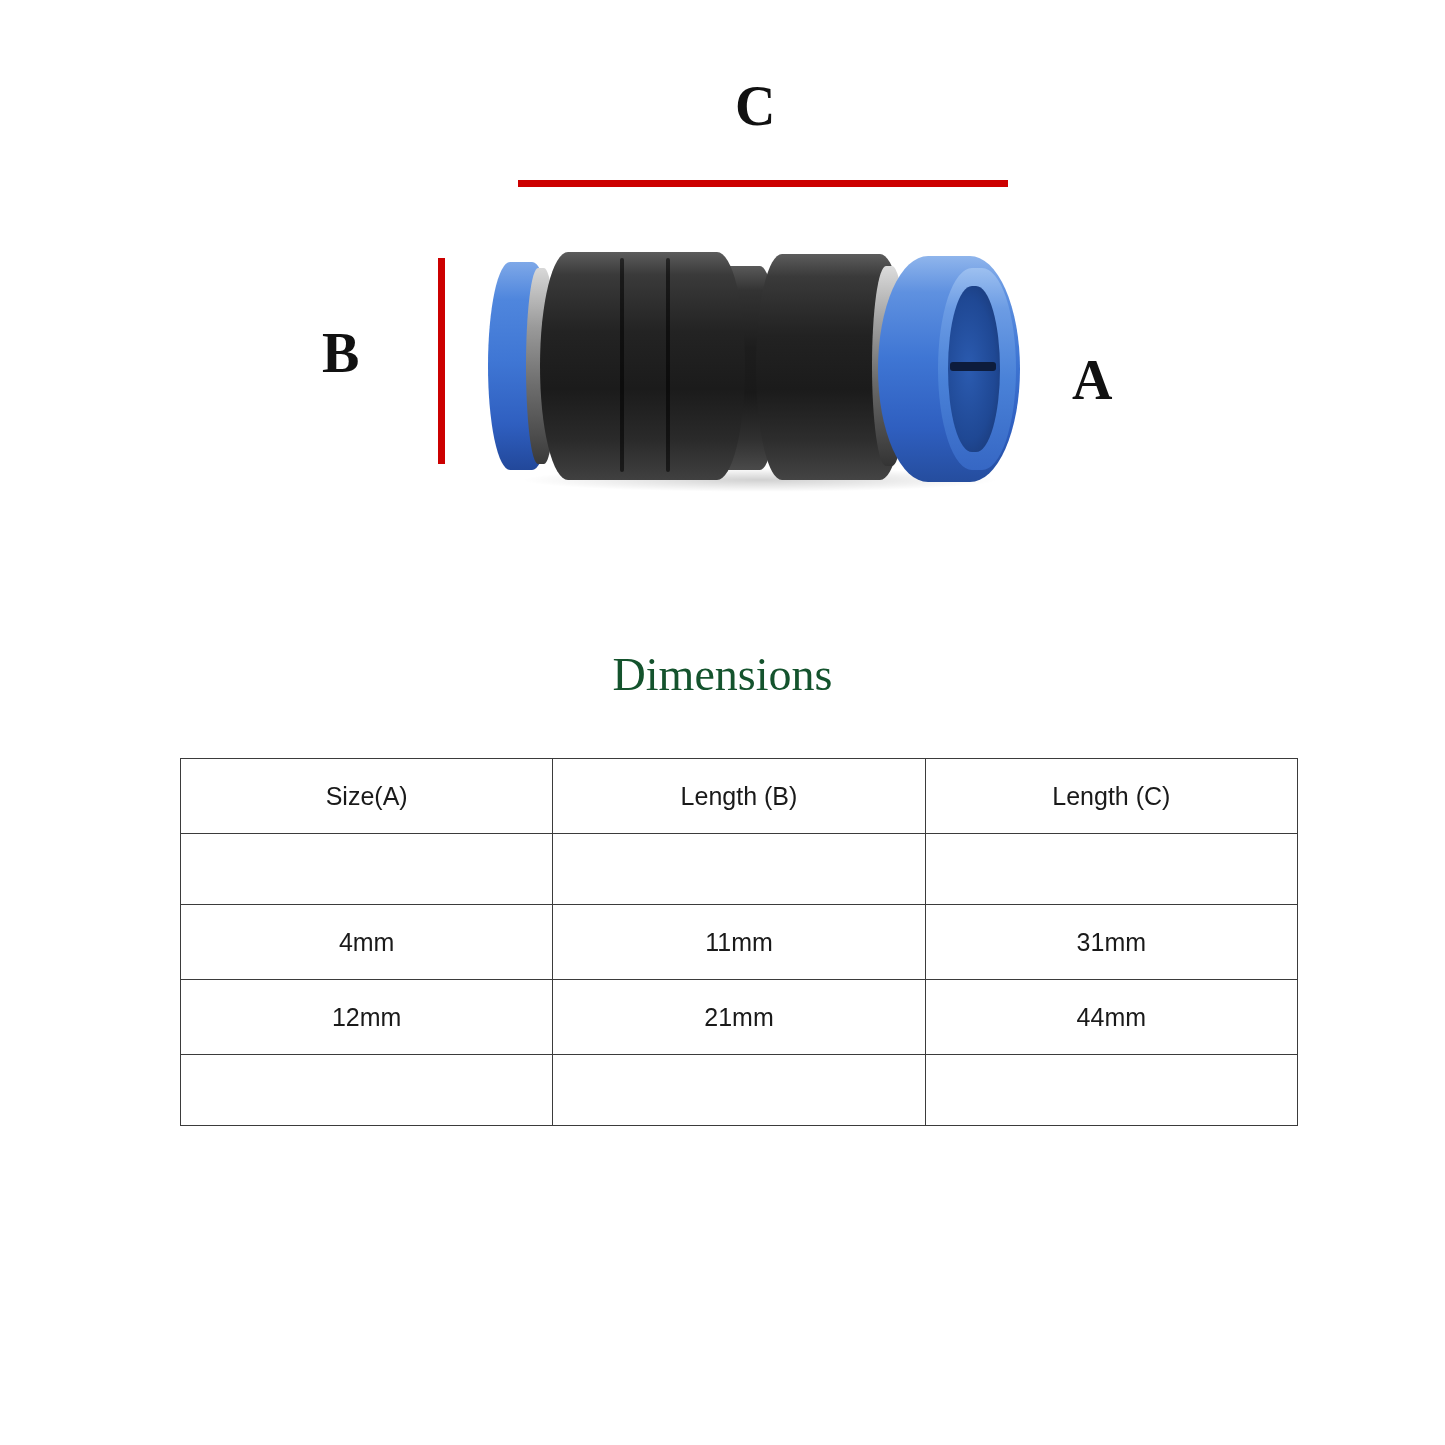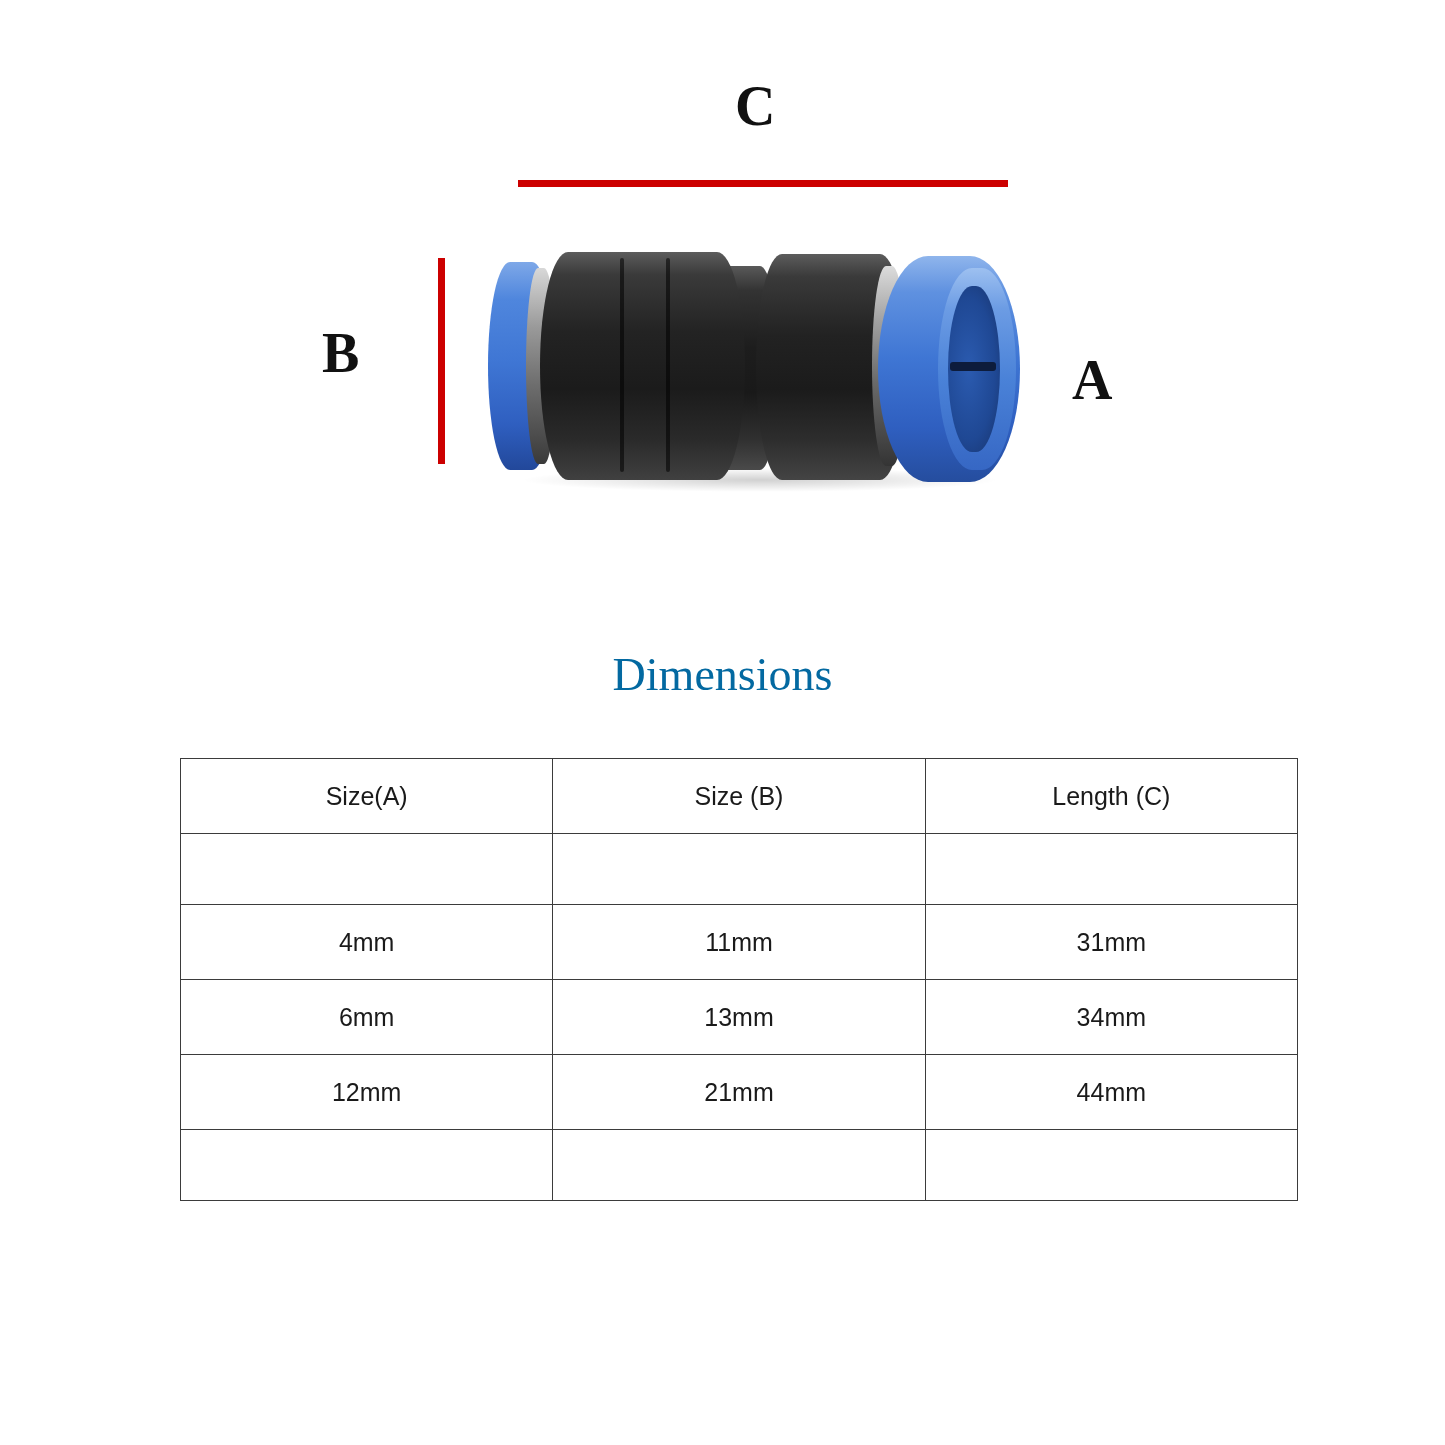"Dimensions" .dimensions-title { color: #0369a1 -> #14532d }
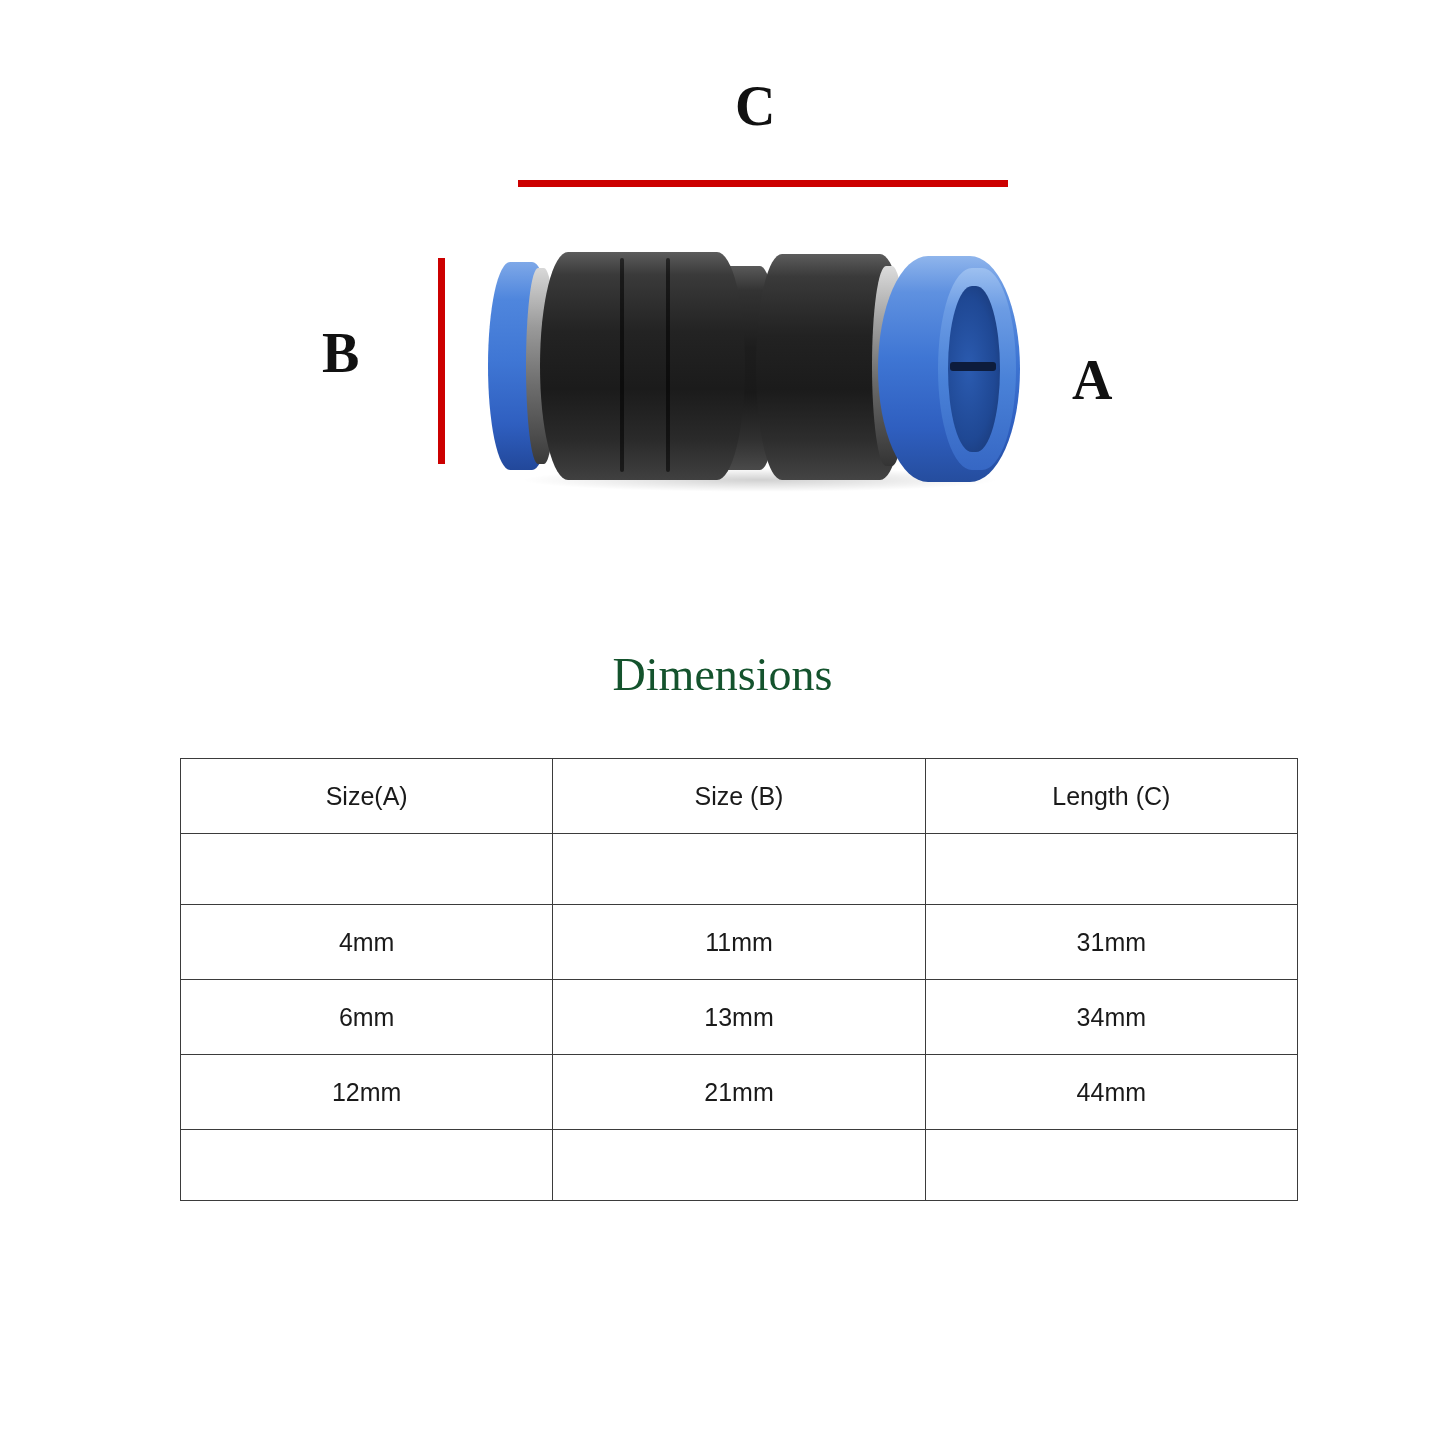"Size (B)" th { text: Size -> Length }
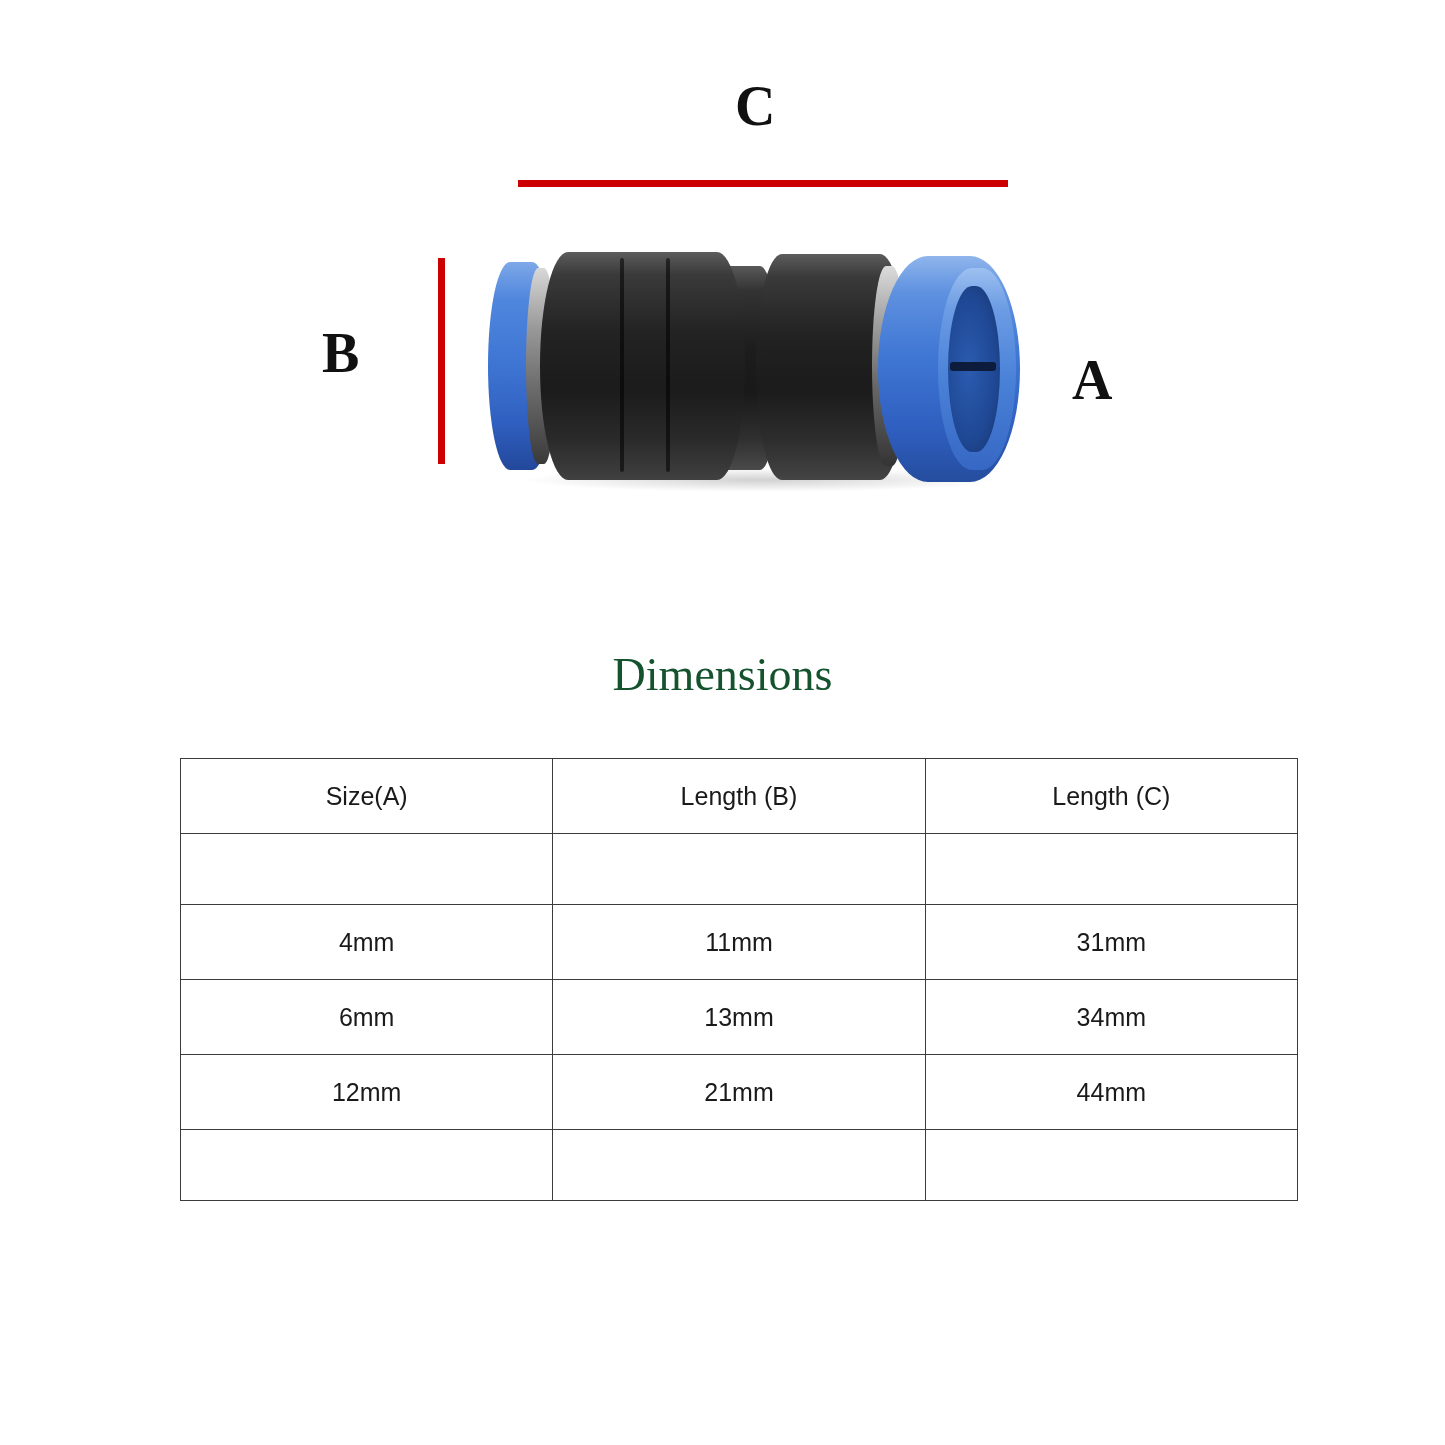"6mm" tr { html: <tr> <td>6mm</td> <td>13mm</td> <td>34mm</td> </tr> -> none }
